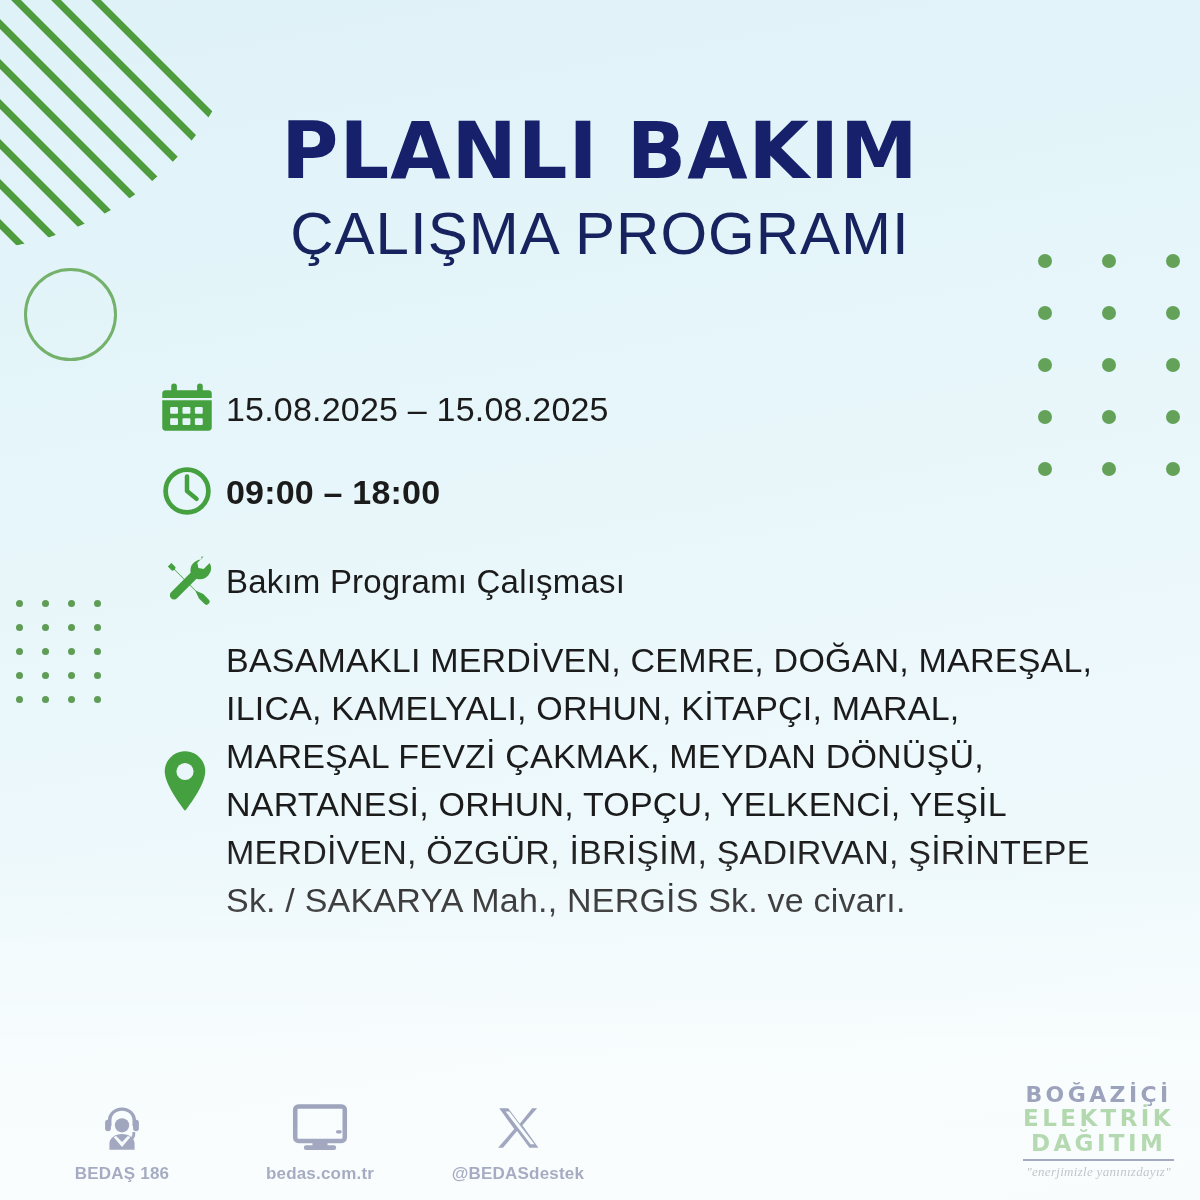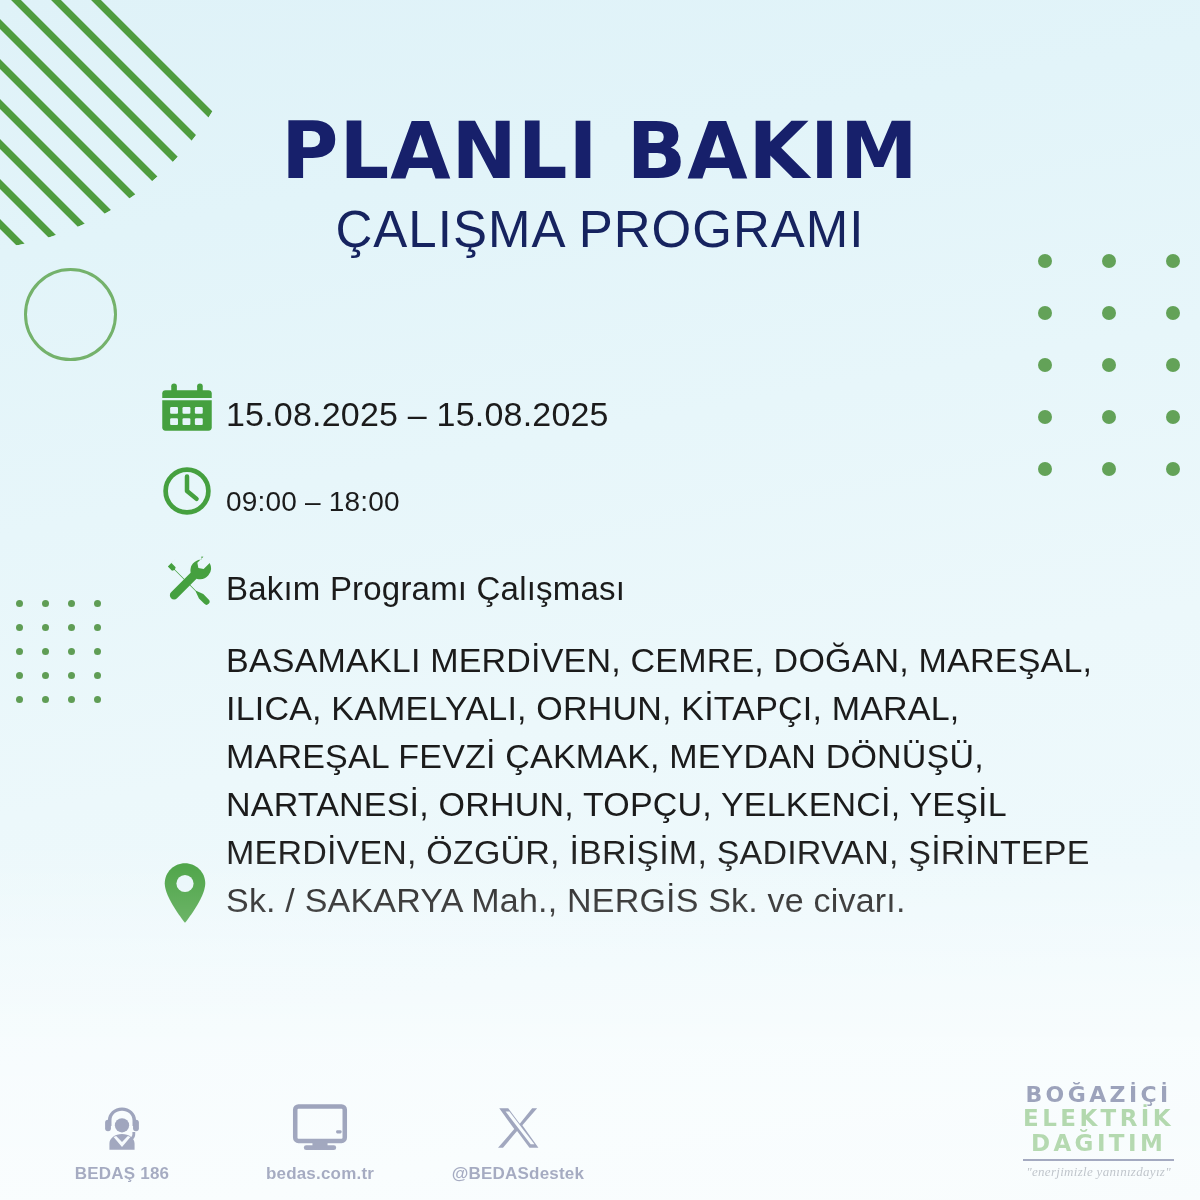"ÇALIŞMA PROGRAMI" .title-sub { font-size: 51px -> 60px }
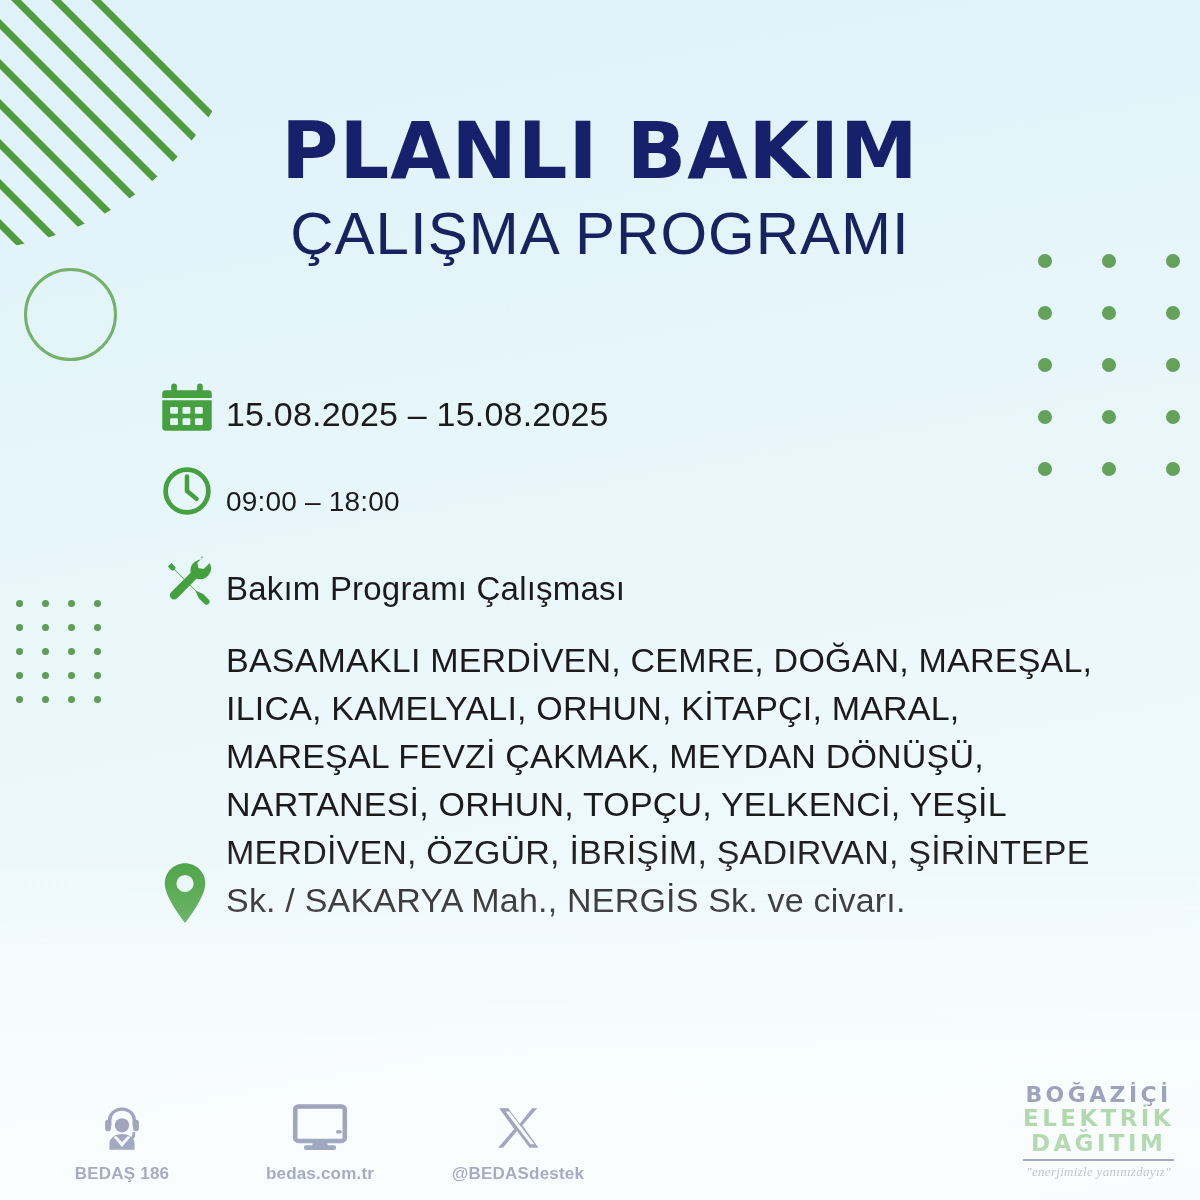"15.08.2025 – 15.08.2025" .row { align-items: flex-end -> center }
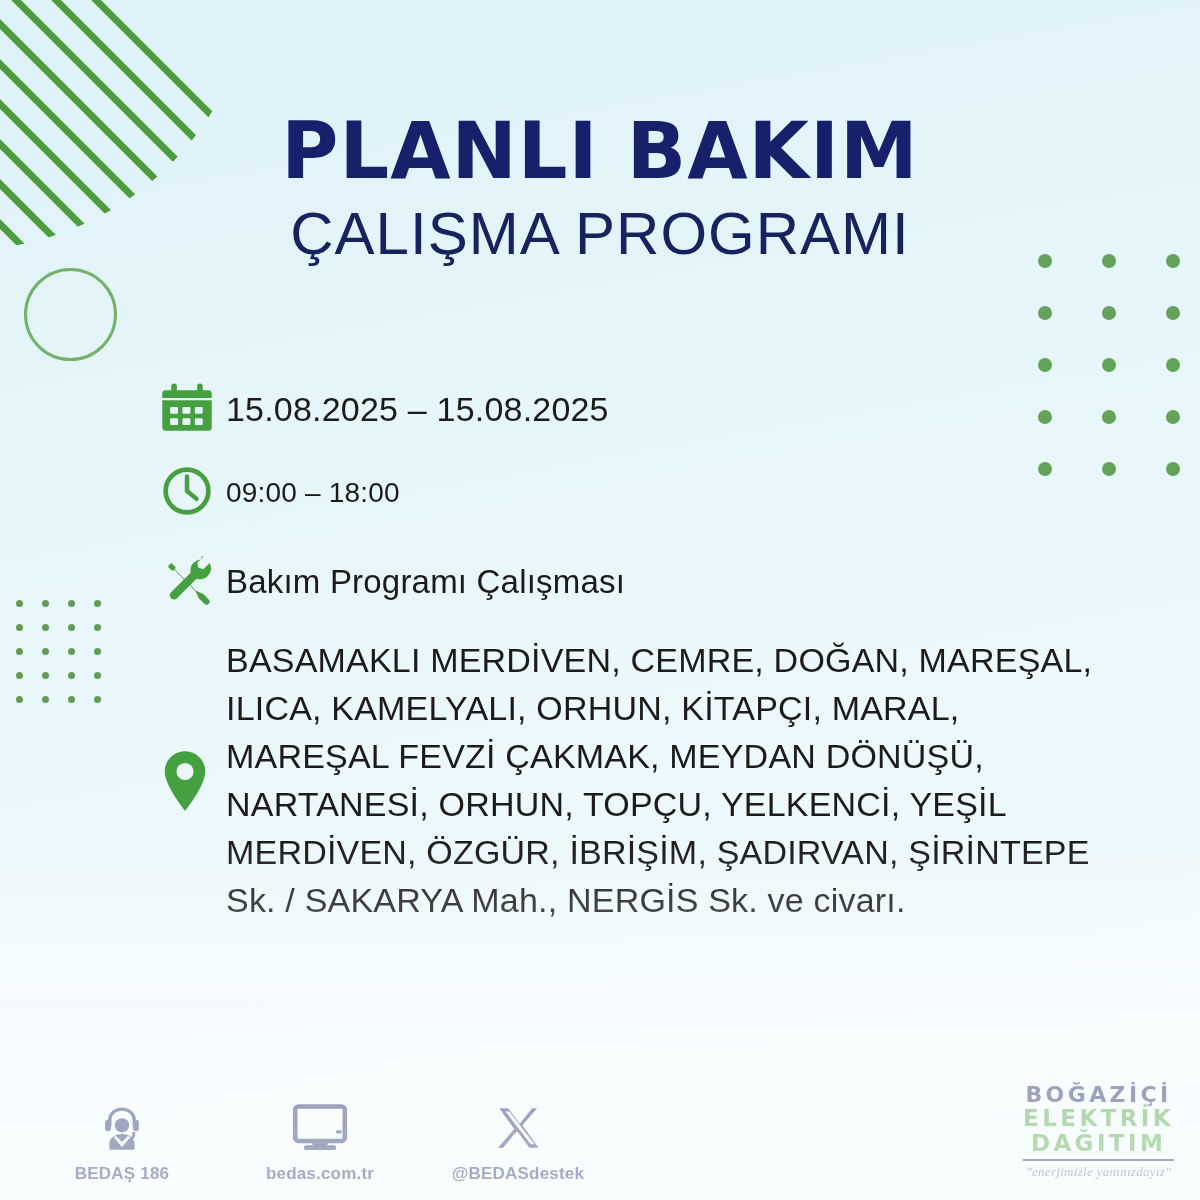"09:00 – 18:00" .row-time .txt { font-size: 28px -> 34px; font-weight: none -> bold }
